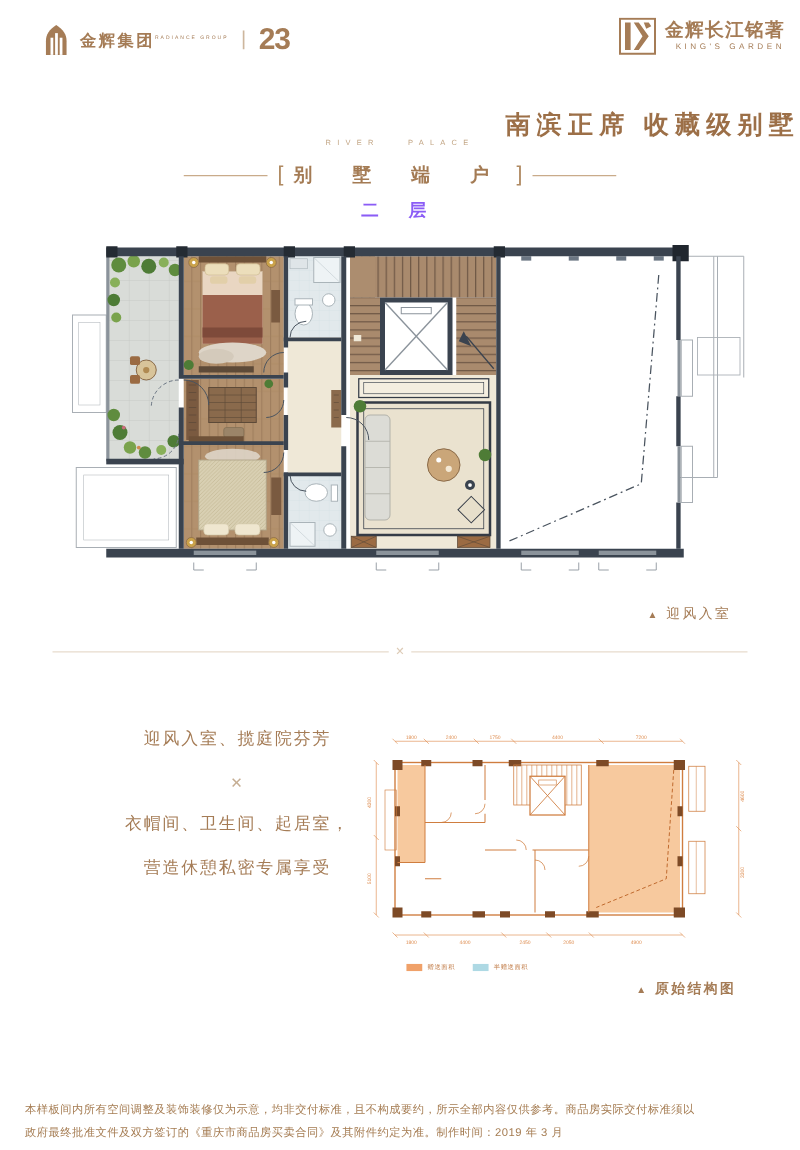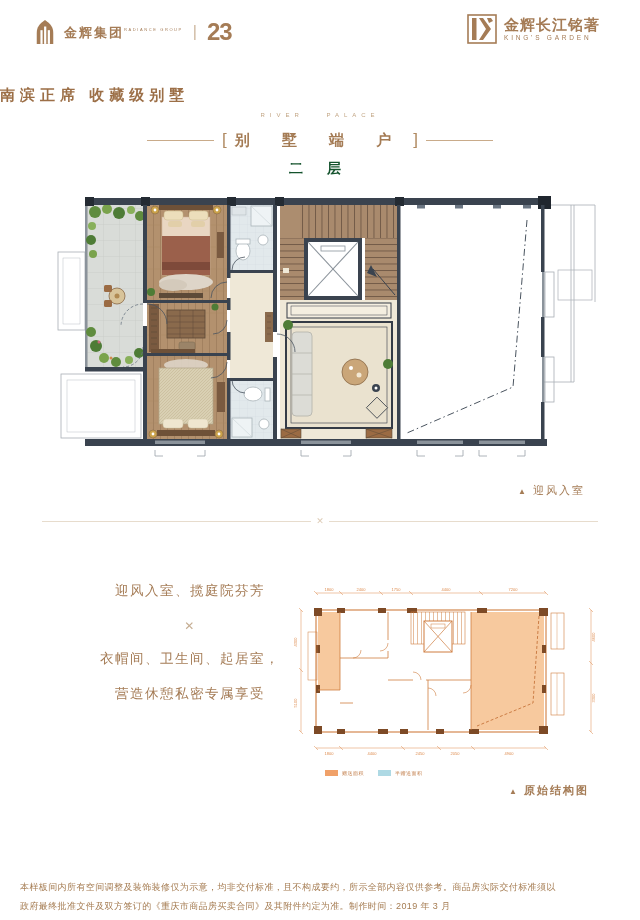"金辉长江铭著" .logo-right { right: 40px -> 12px; text-align: none -> right }
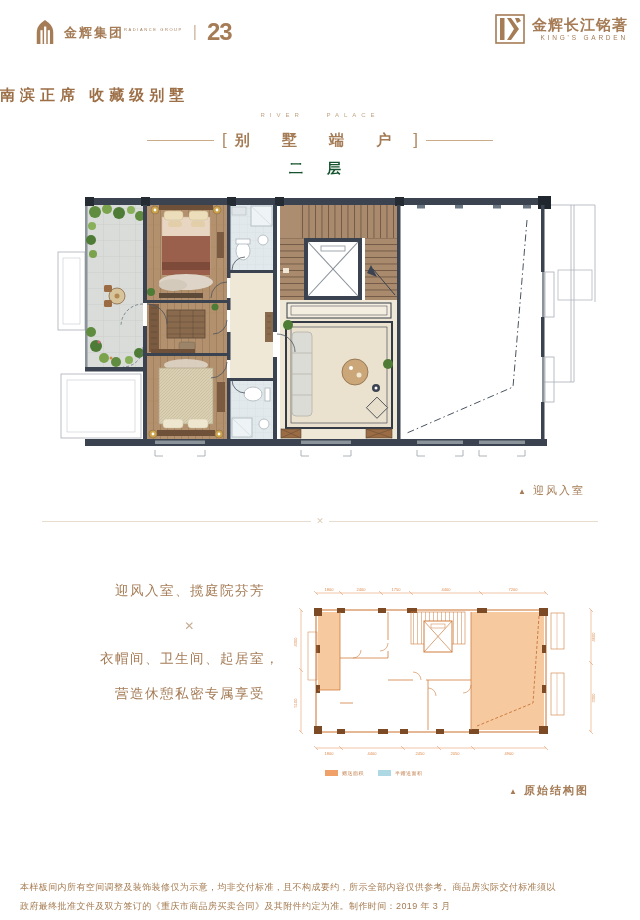"南滨正席 收藏级别墅" .title { font-size: 15px -> 20px; text-align: left -> right }
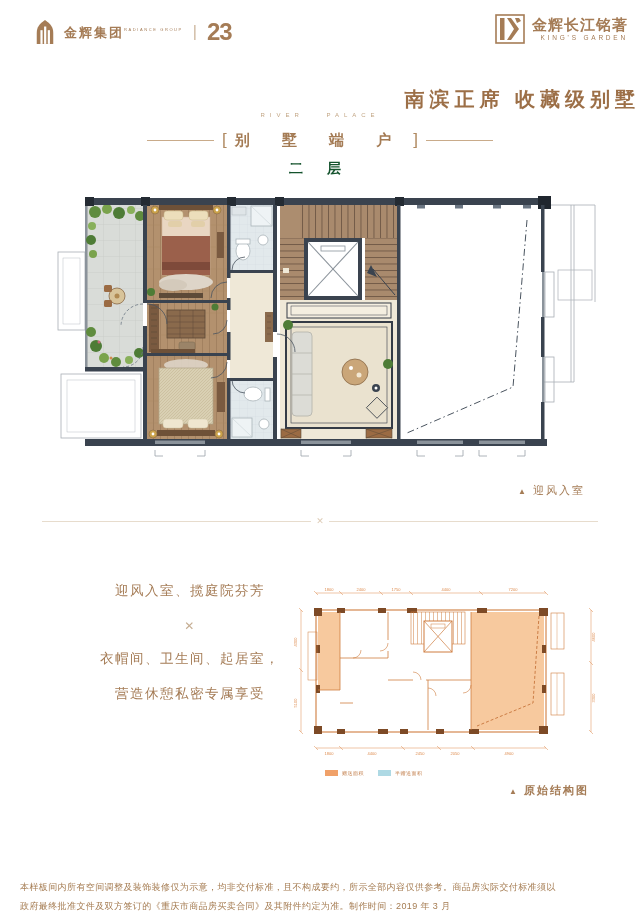"二 层" .floor-label { color: #14532d -> #8b5cf6 }
